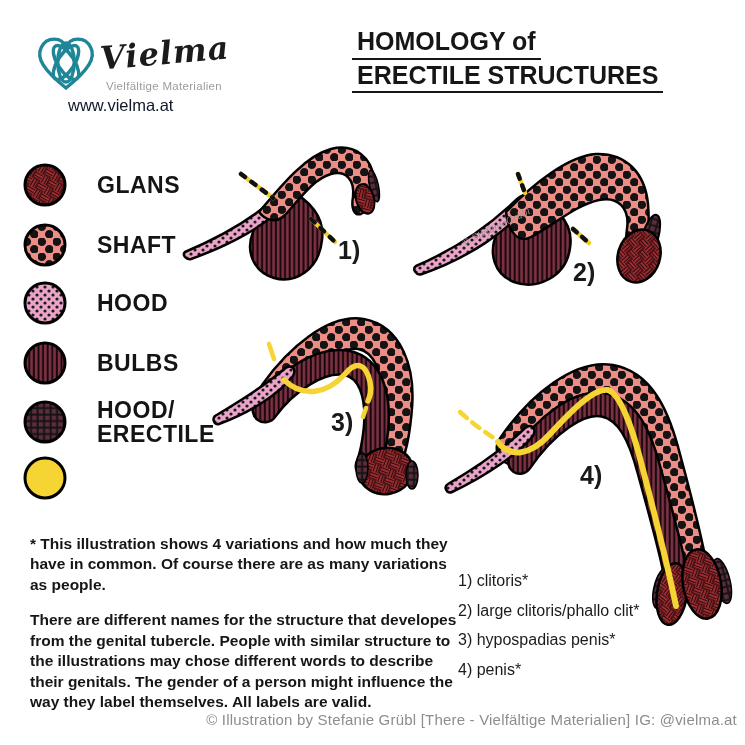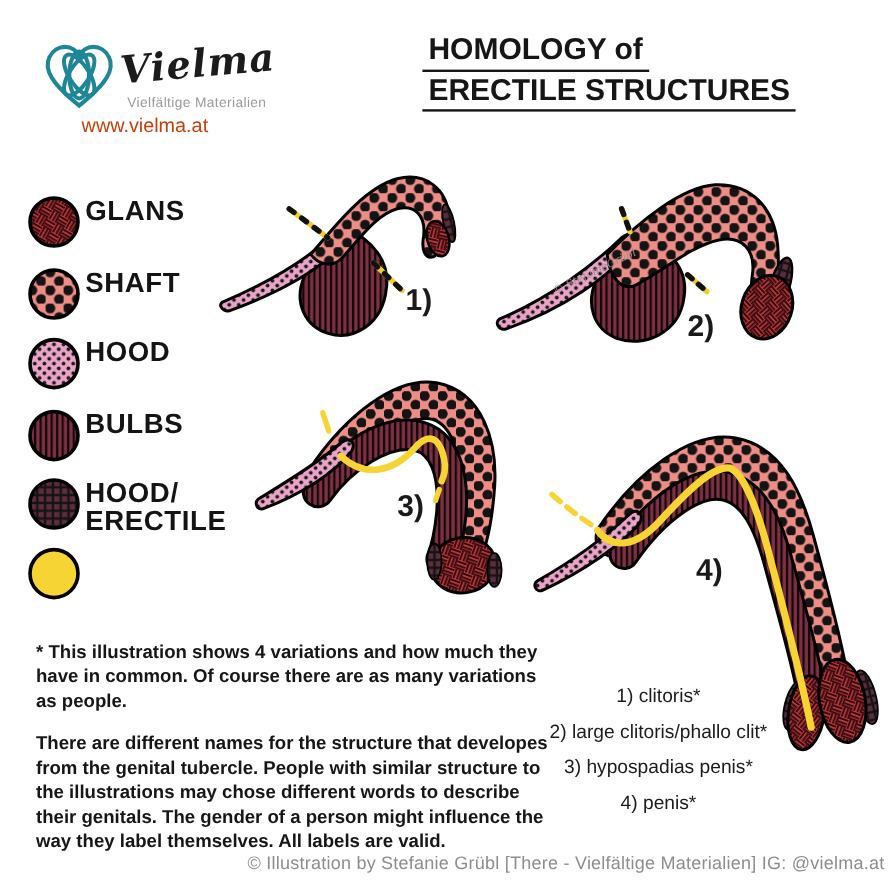"www.vielma.at" .brand-site { color: #c2410c -> #0f172a }
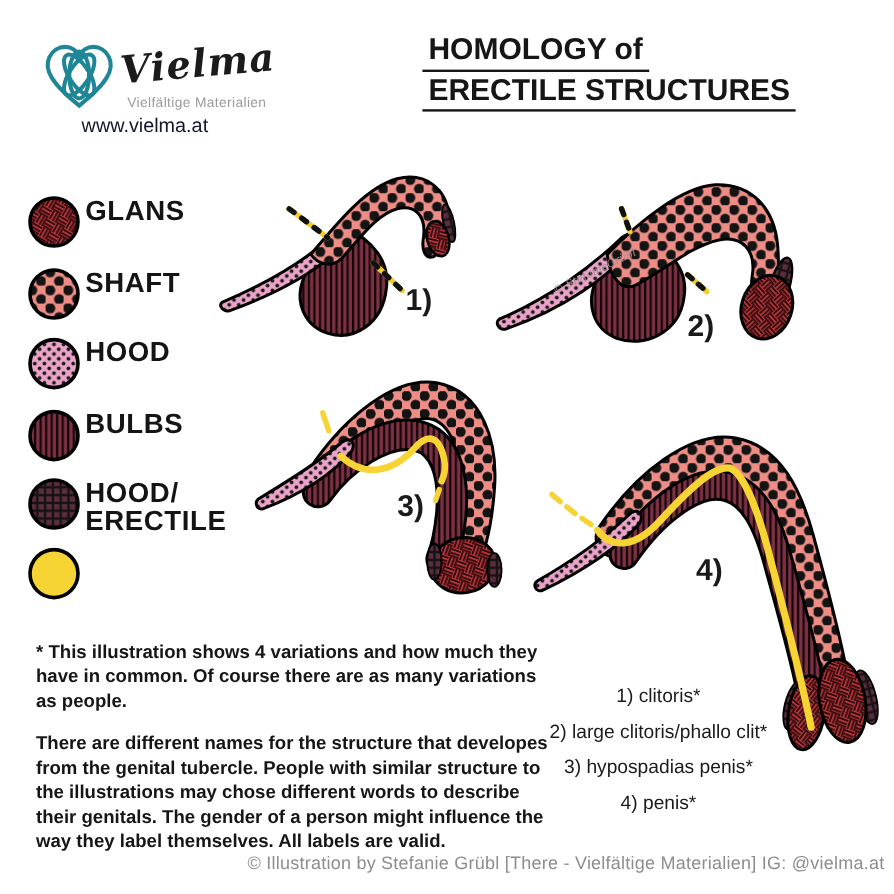"GLANS" .legend-row { align-items: flex-start -> center; gap: 4px -> 30px }
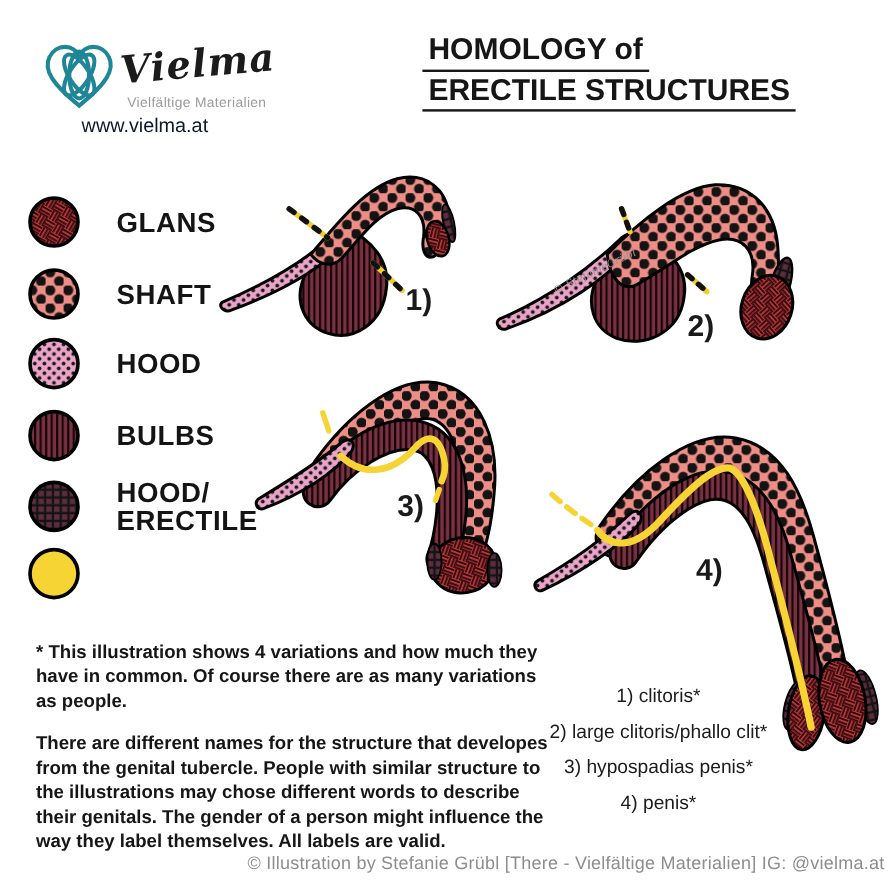"1) clitoris*" .variants div { text-align: center -> none }
